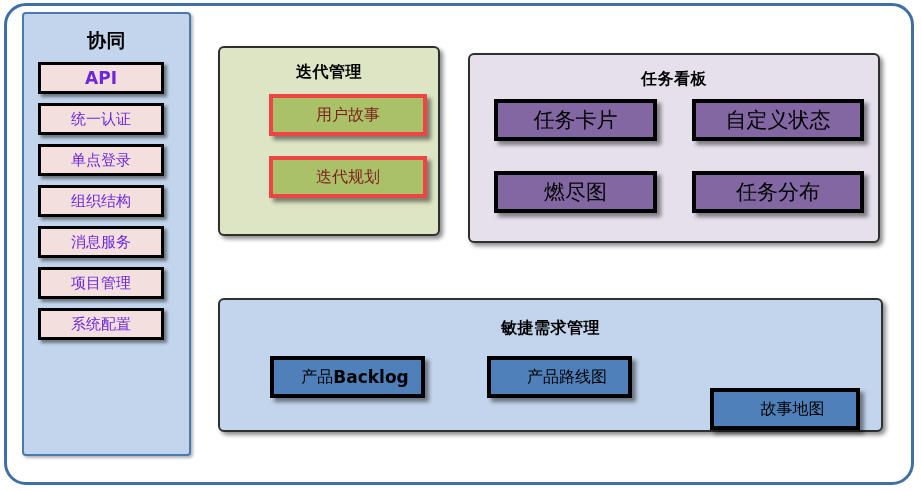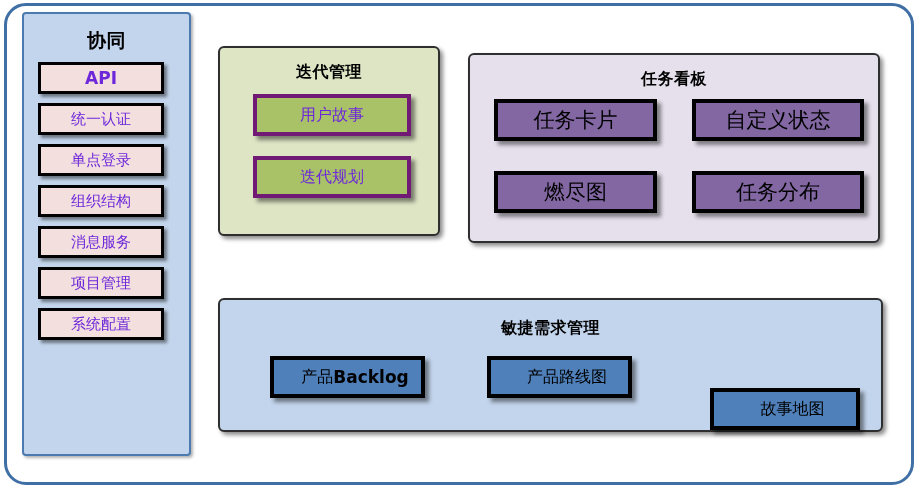"用户故事" .green-box { border: 4px solid #701a75 -> 4px solid #ef4444; color: #6d28d9 -> #7f1d1d; margin-left: none -> 16px }
